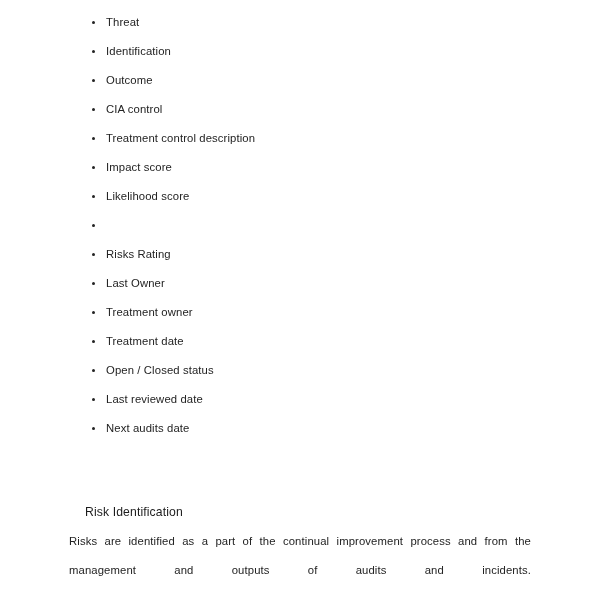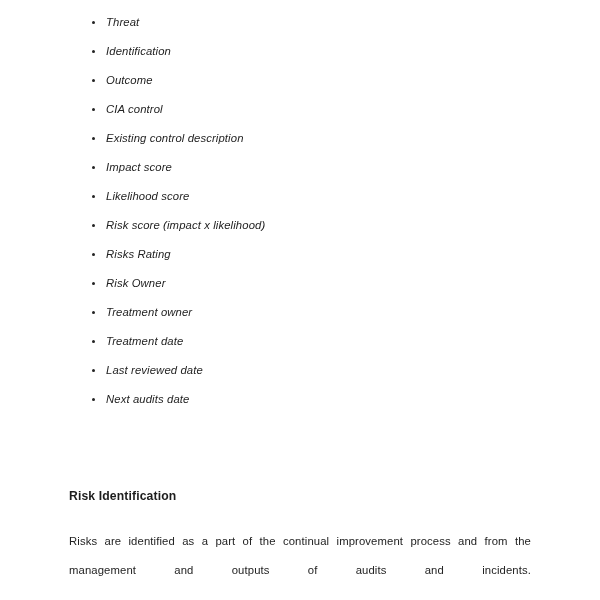"Threat" .risk-attr-list { font-style: italic -> none }
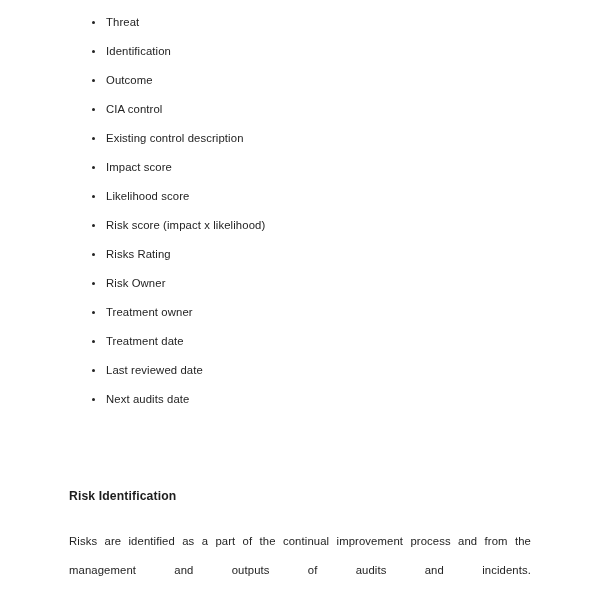"Existing control description" span.item-label { text: Existing -> Treatment }
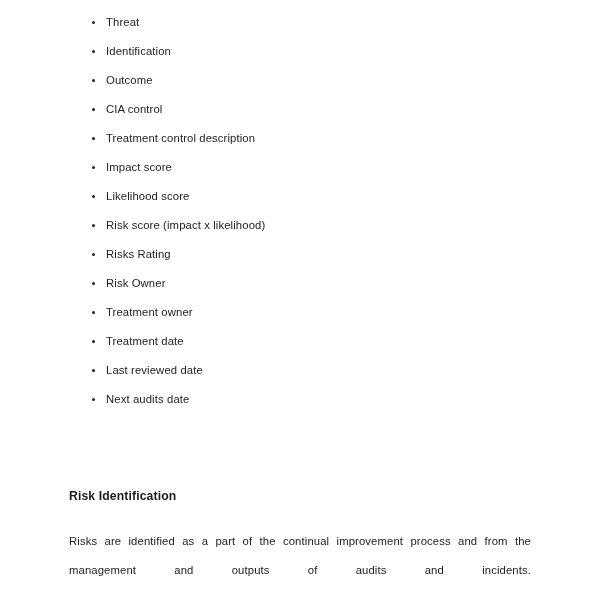"Risk score (impact x likelihood)" span.item-label { html: <span>Risk score (impact x likelihood)</span> -> none }
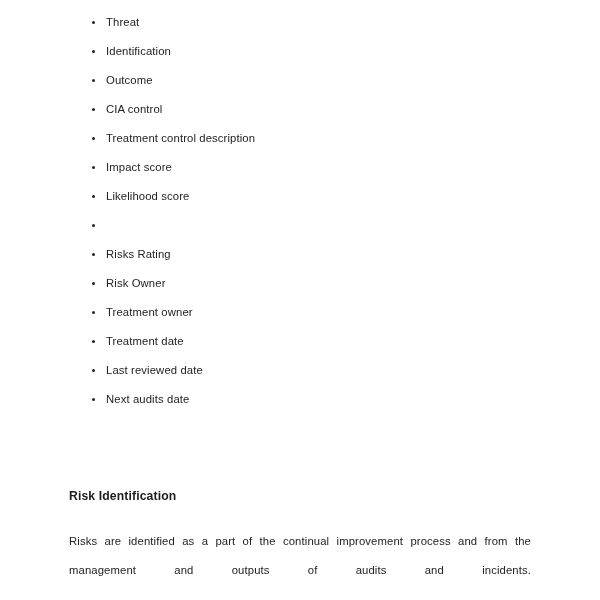"Risk Owner" span.item-label { text: Risk -> Last }
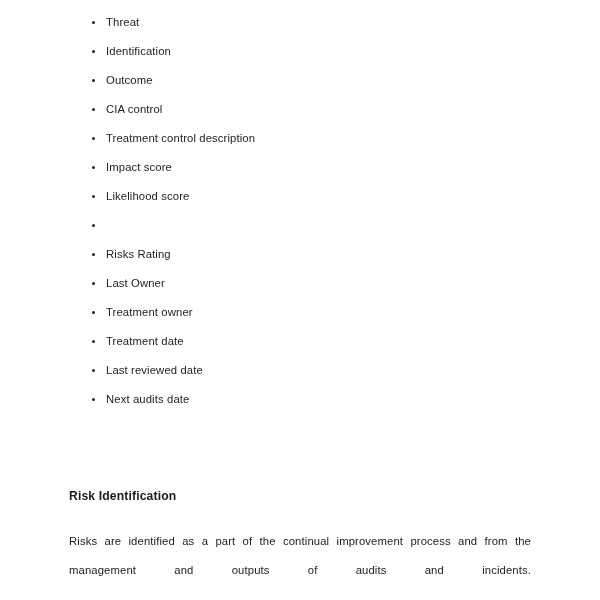"Open / Closed status" li { html: none -> <li> <span></span> <span>Open / Closed status</span> </li> }
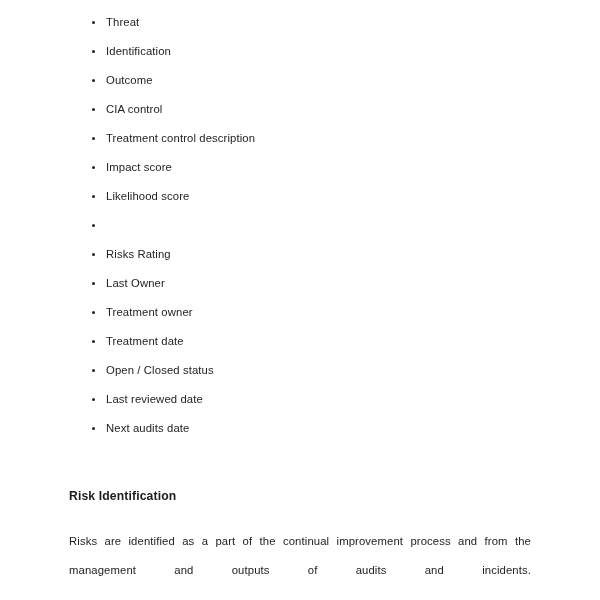"Risk Identification" .section-heading { font-weight: bold -> normal; margin: 0 -> 16px }
